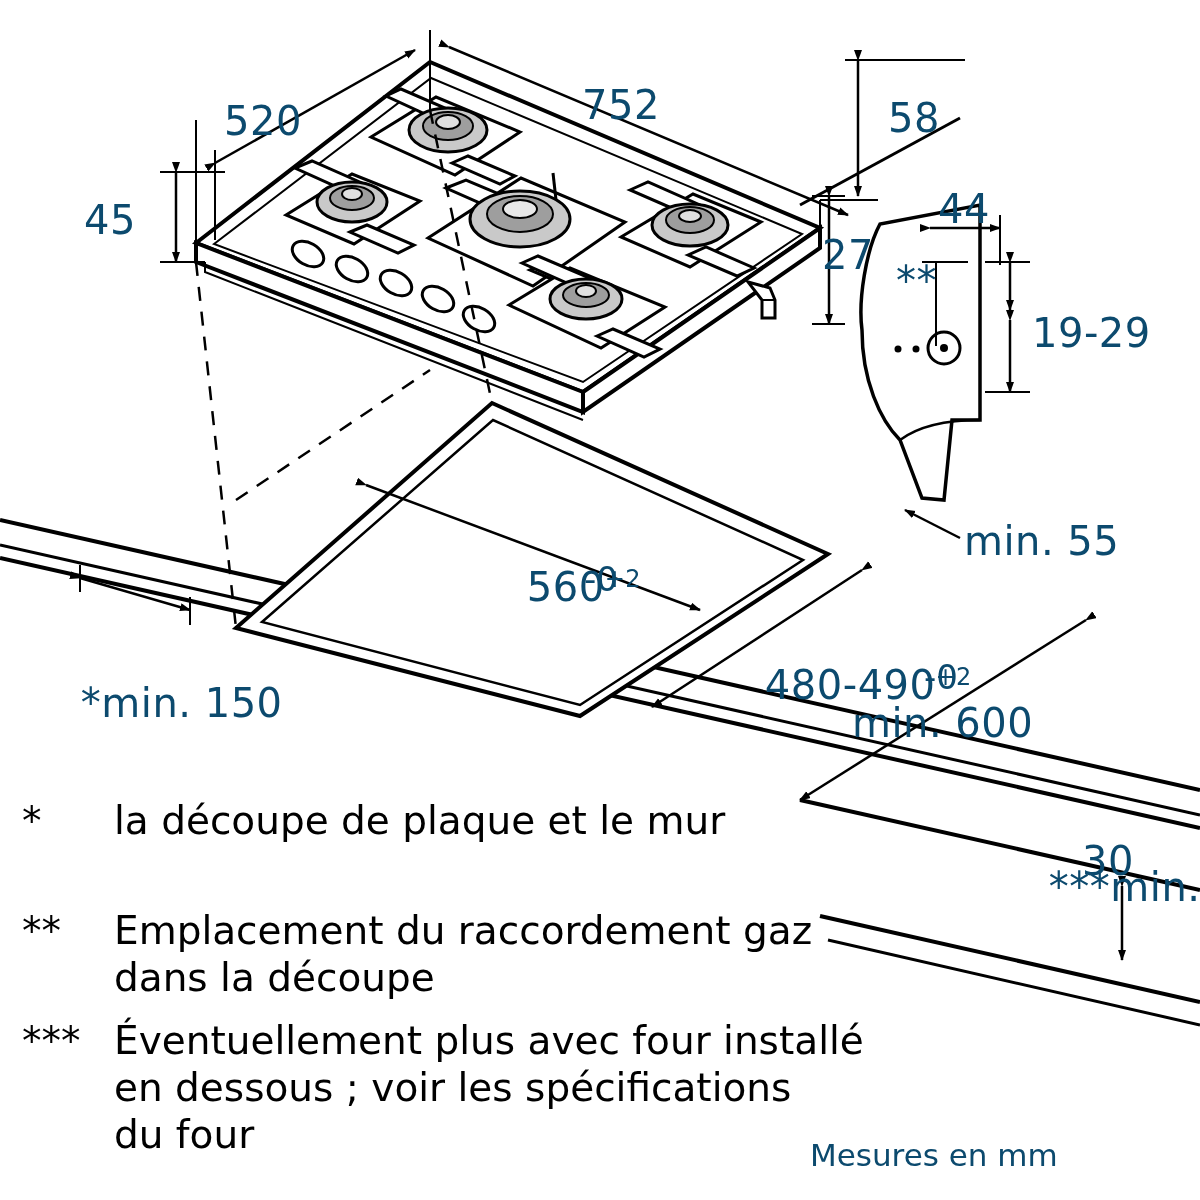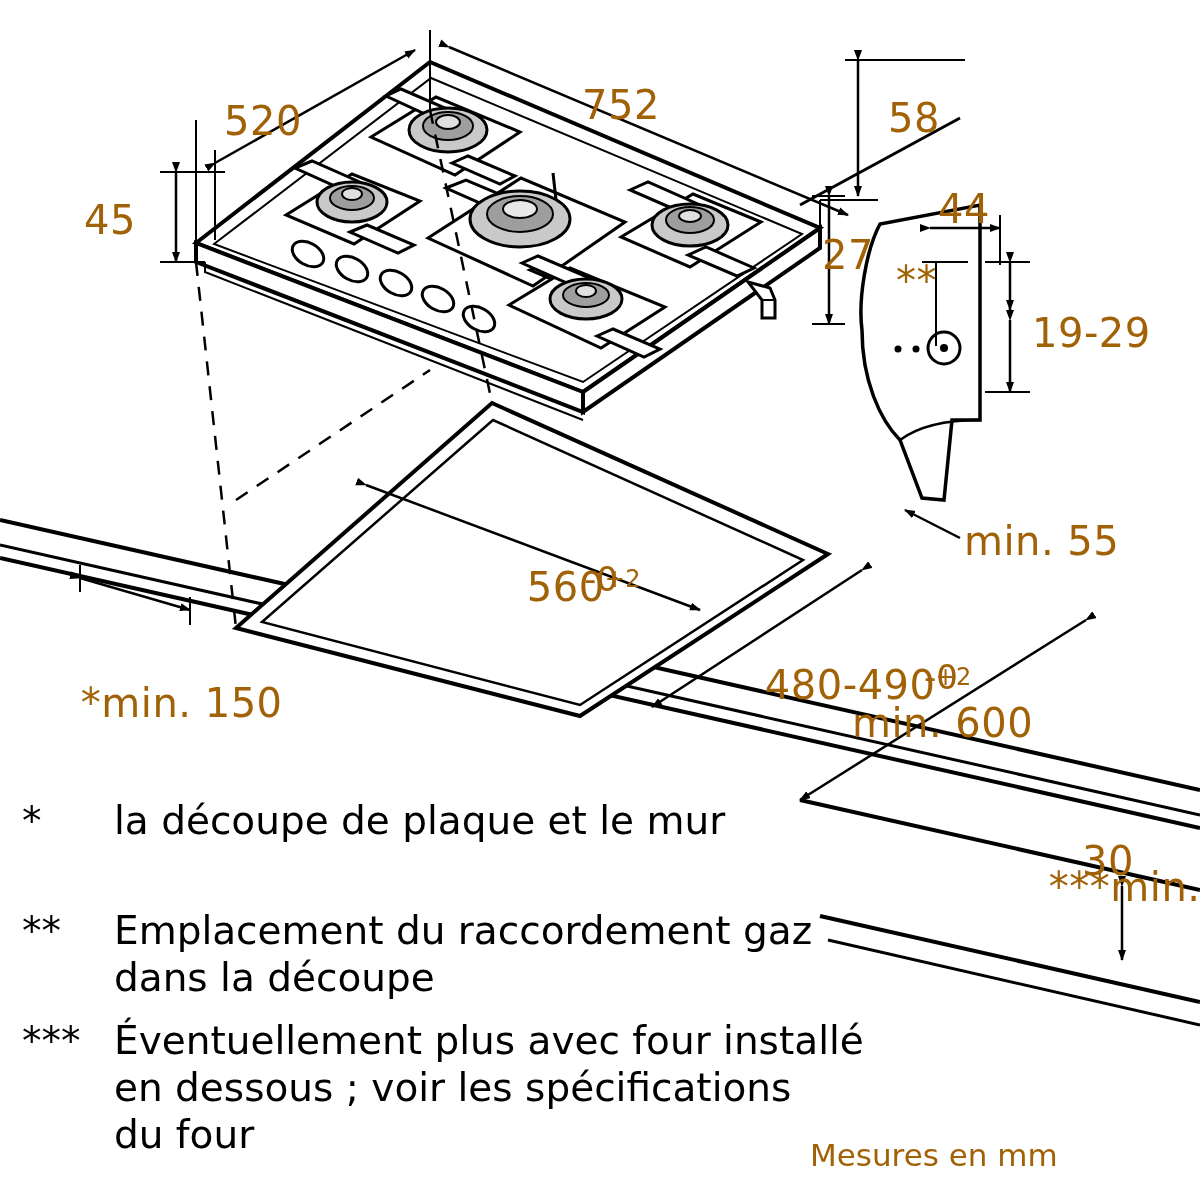"520" .lbl { color: #a16207 -> #0c4a6e }
